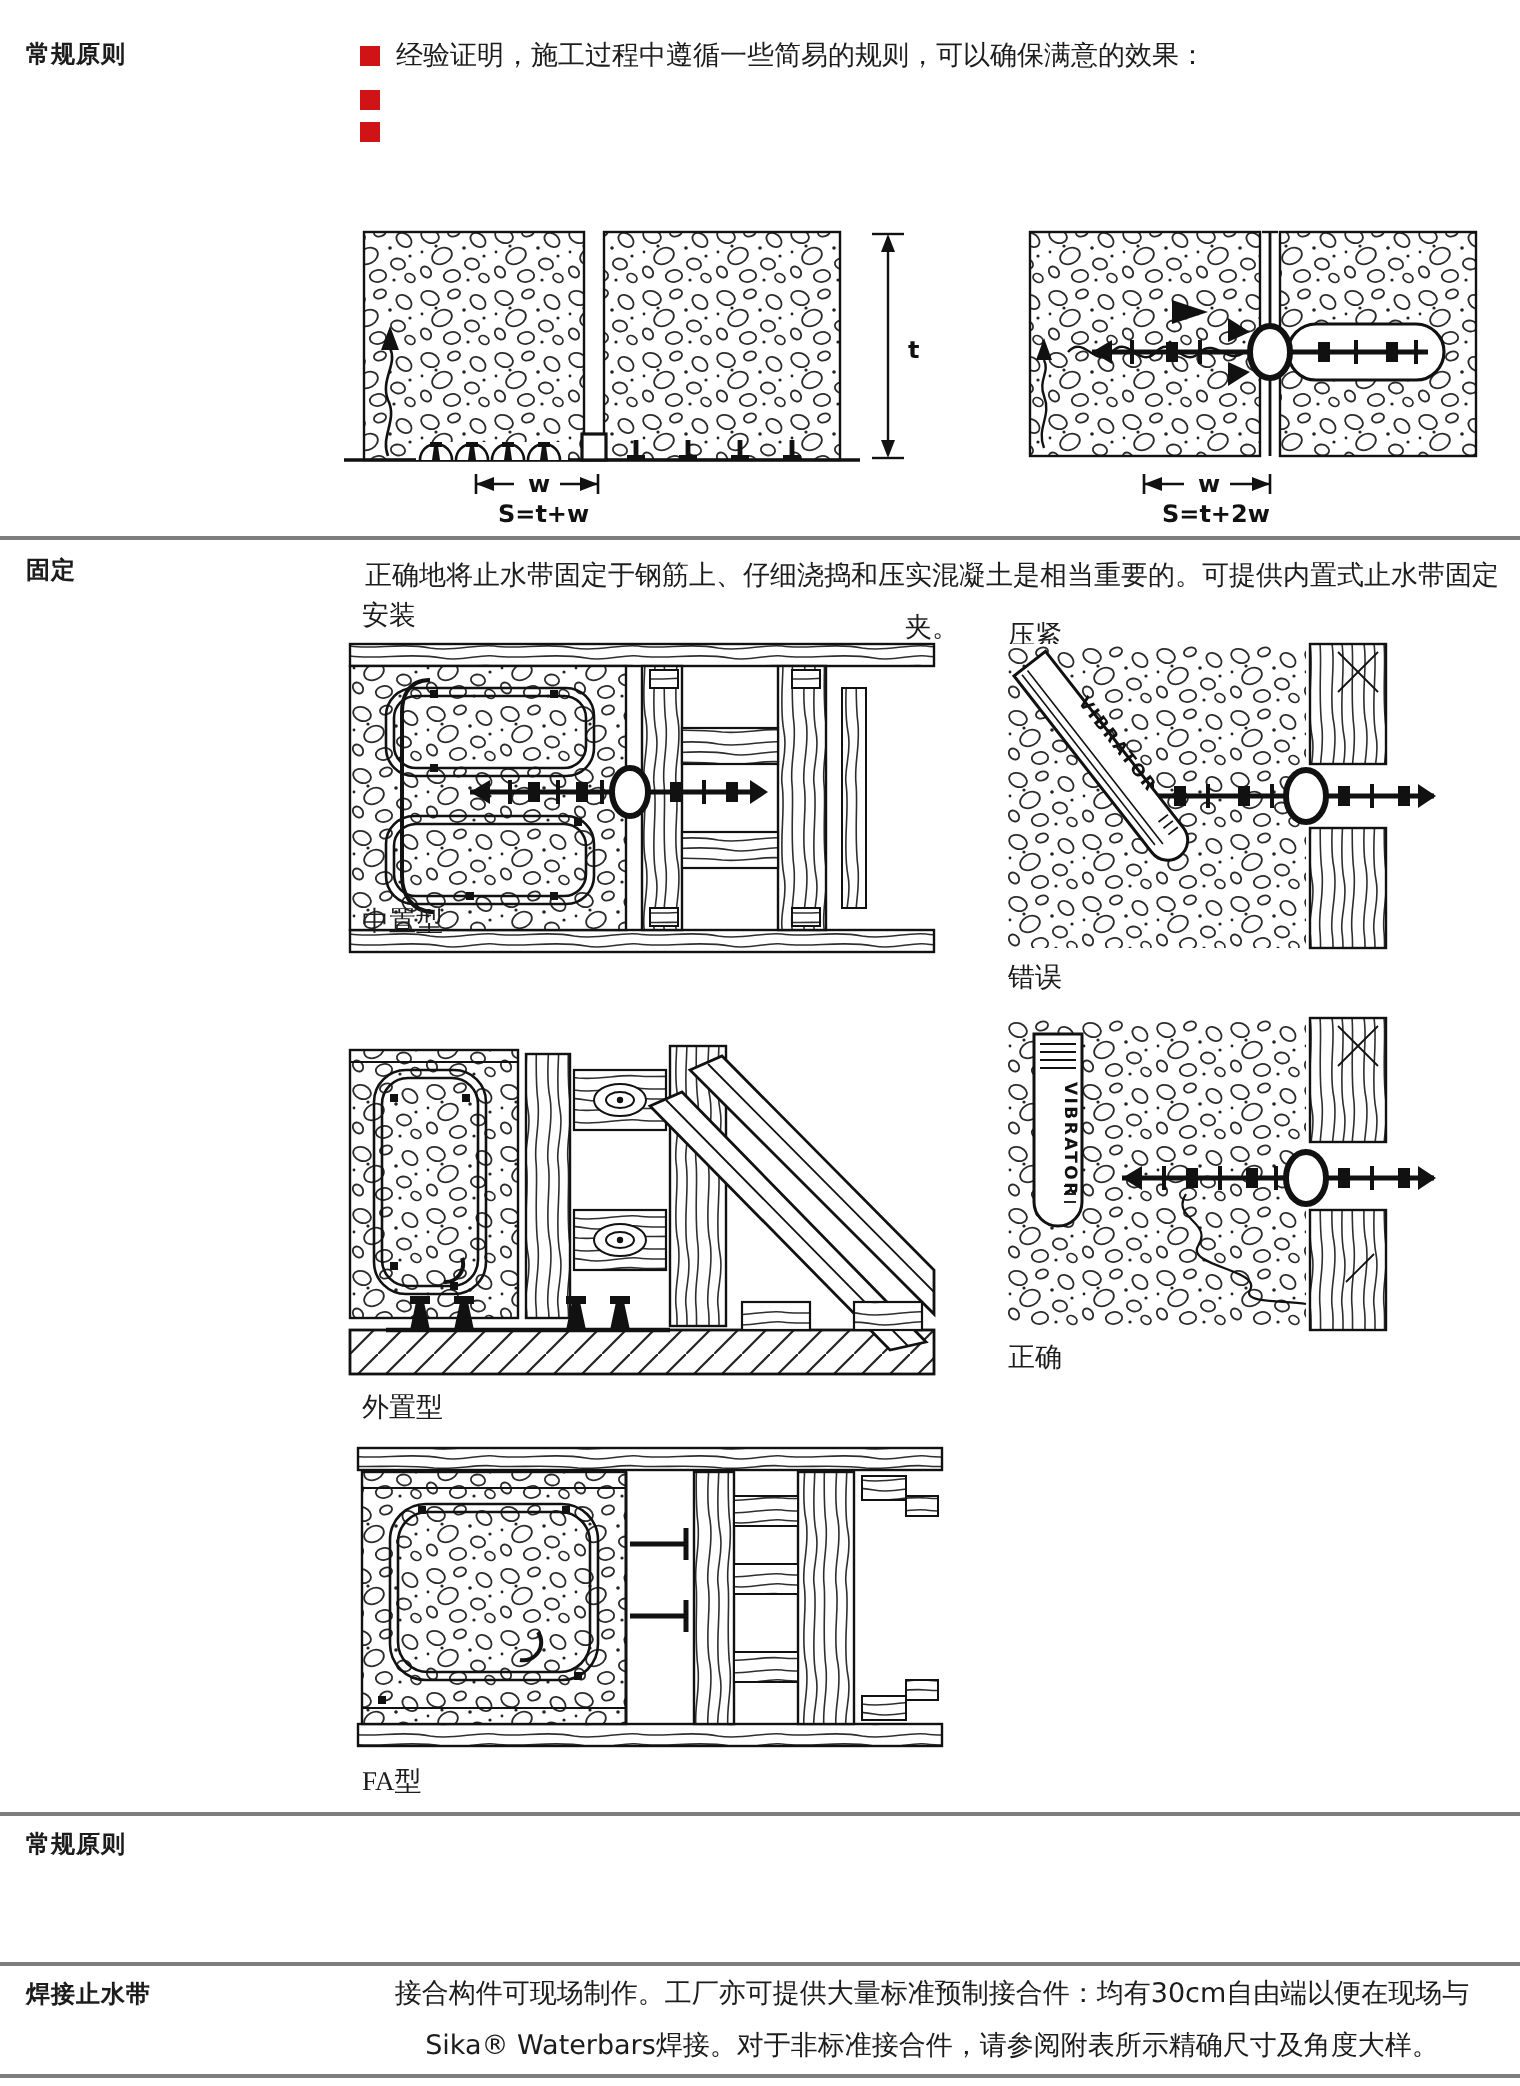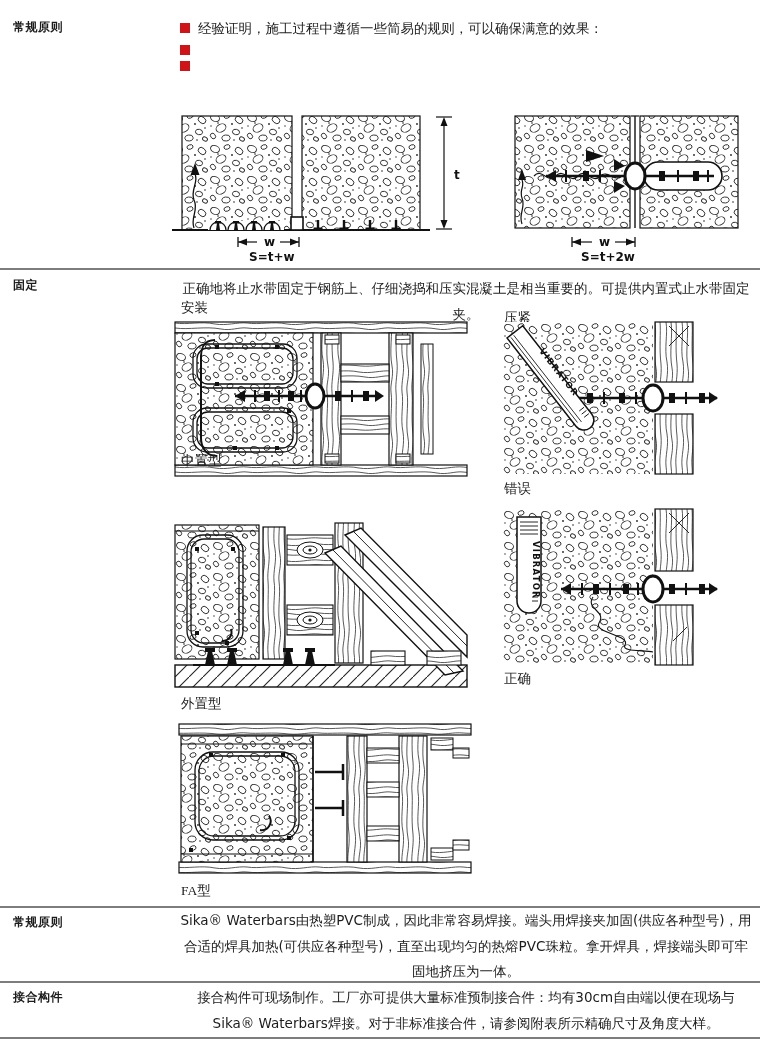"Sika®" div.body-text { html: <div>Sika® Waterbars由热塑PVC制成，因此非常容易焊接。端头用焊接夹加固(供应各种型号)，用合适的焊具加热(可供应各种型号)，直至出现均匀的热熔PVC珠粒。拿开焊具，焊接端头即可牢固地挤压为一体。</div> -> none }
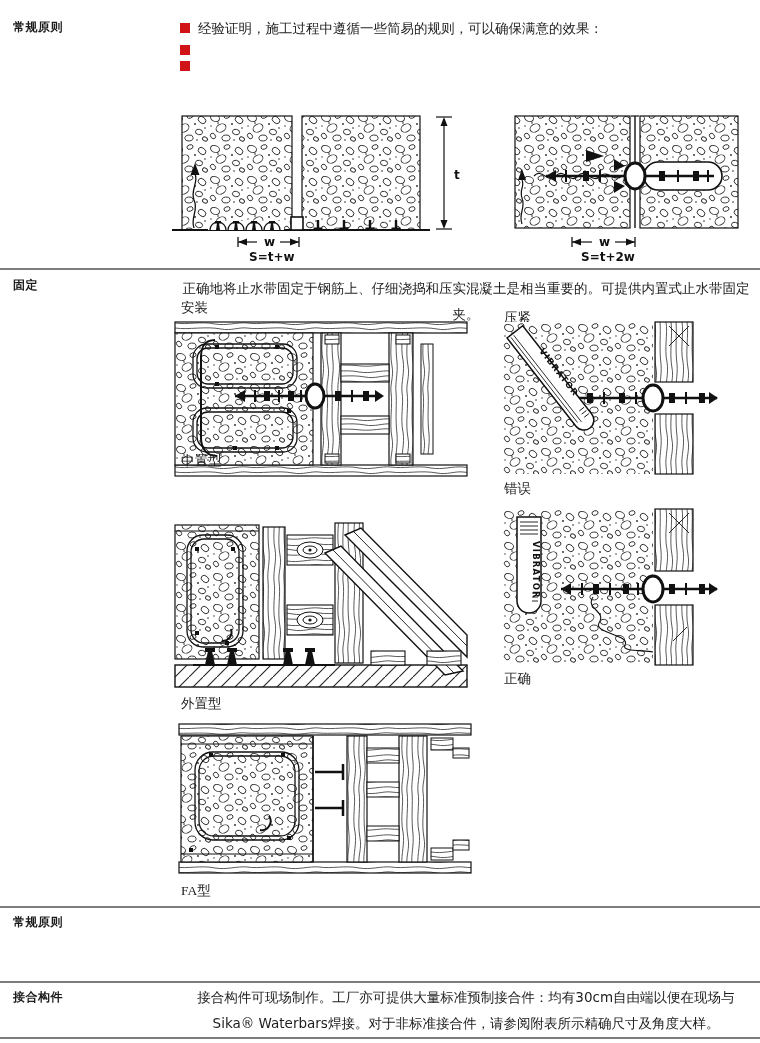"接合构件" div.sec-heading { text: 接合构件 -> 焊接止水带 }
